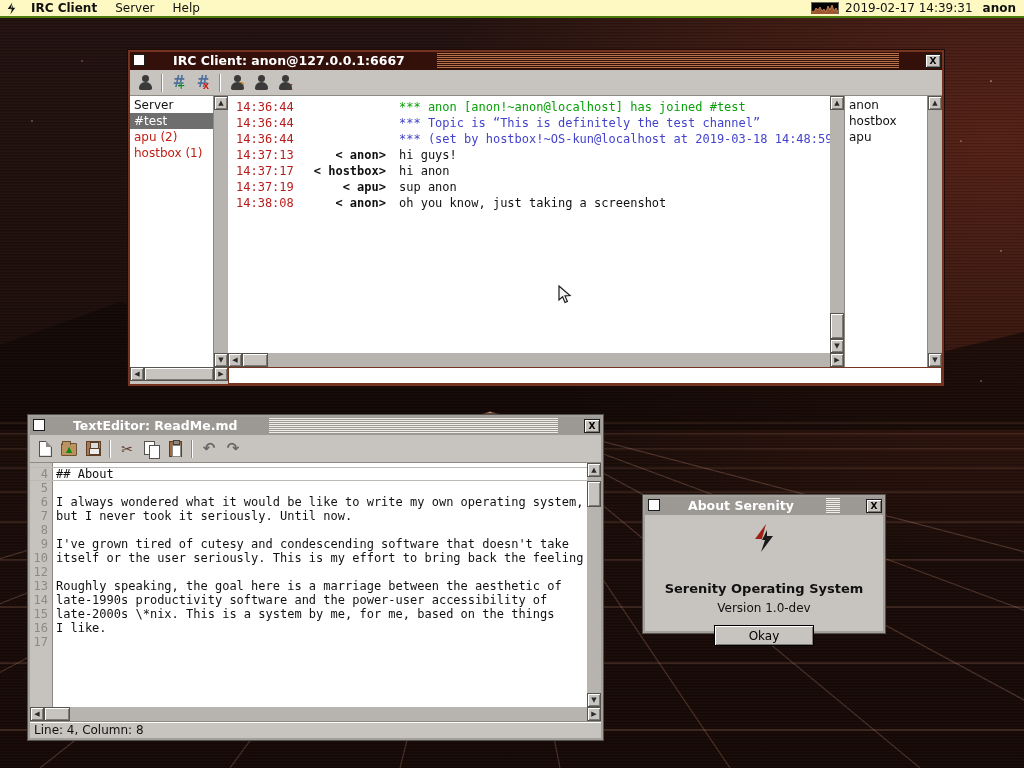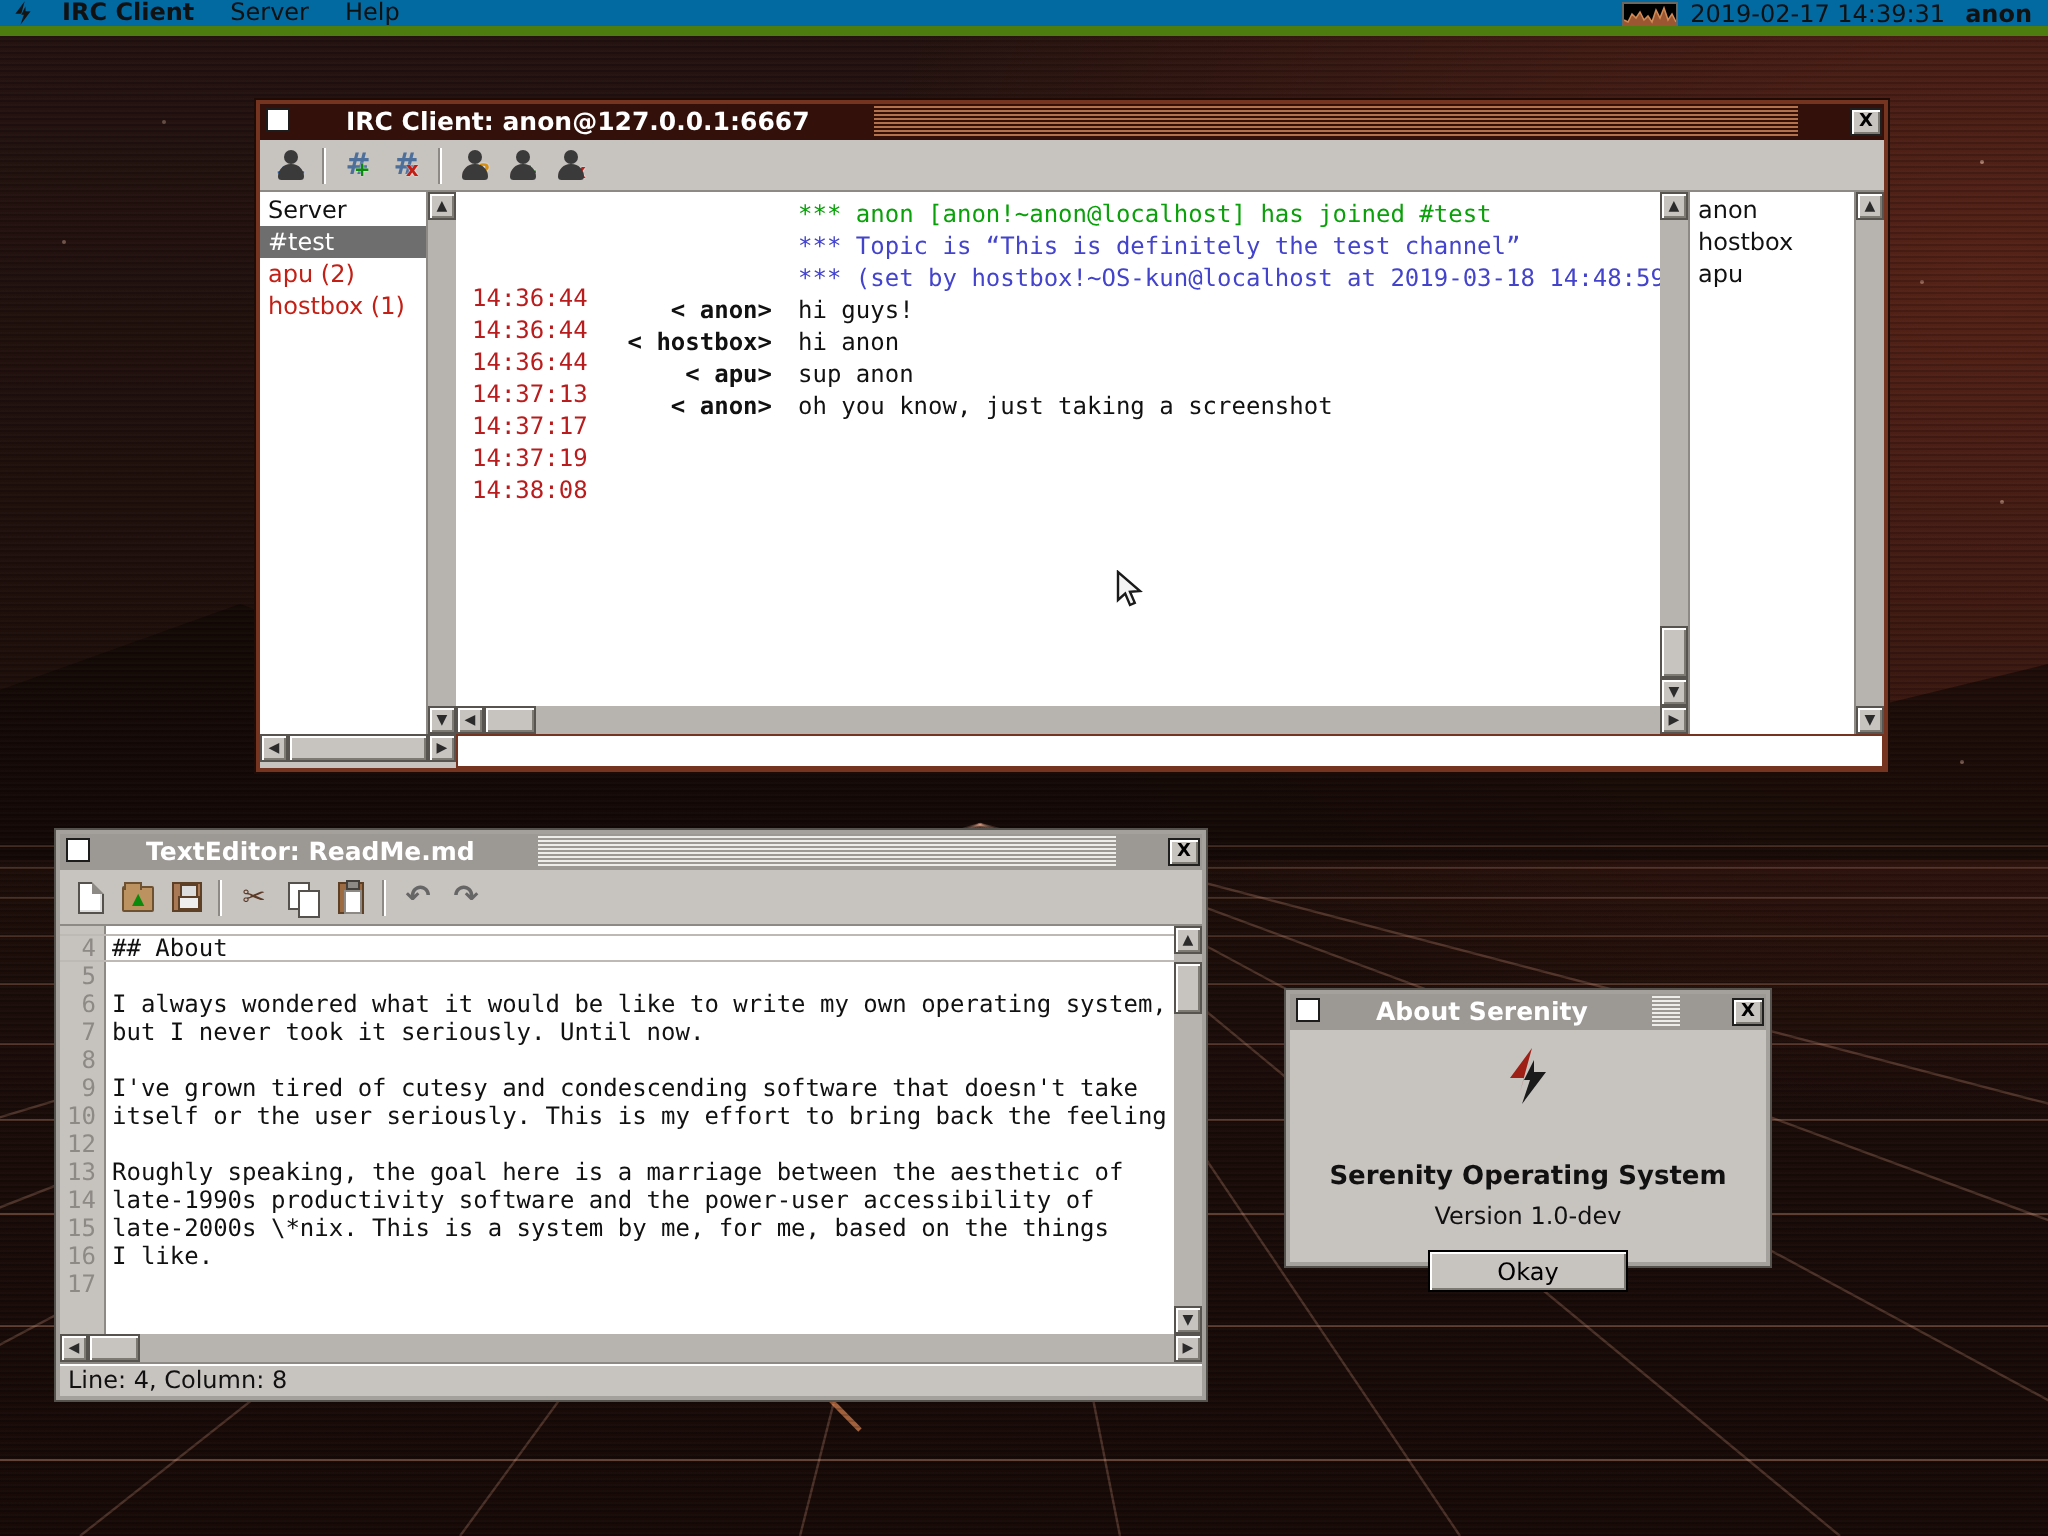"IRC Client" .menubar { background: #0369a1 -> #fef9c3; border-bottom: 5px solid #4d7c0f -> 2px solid #4d7c0f }
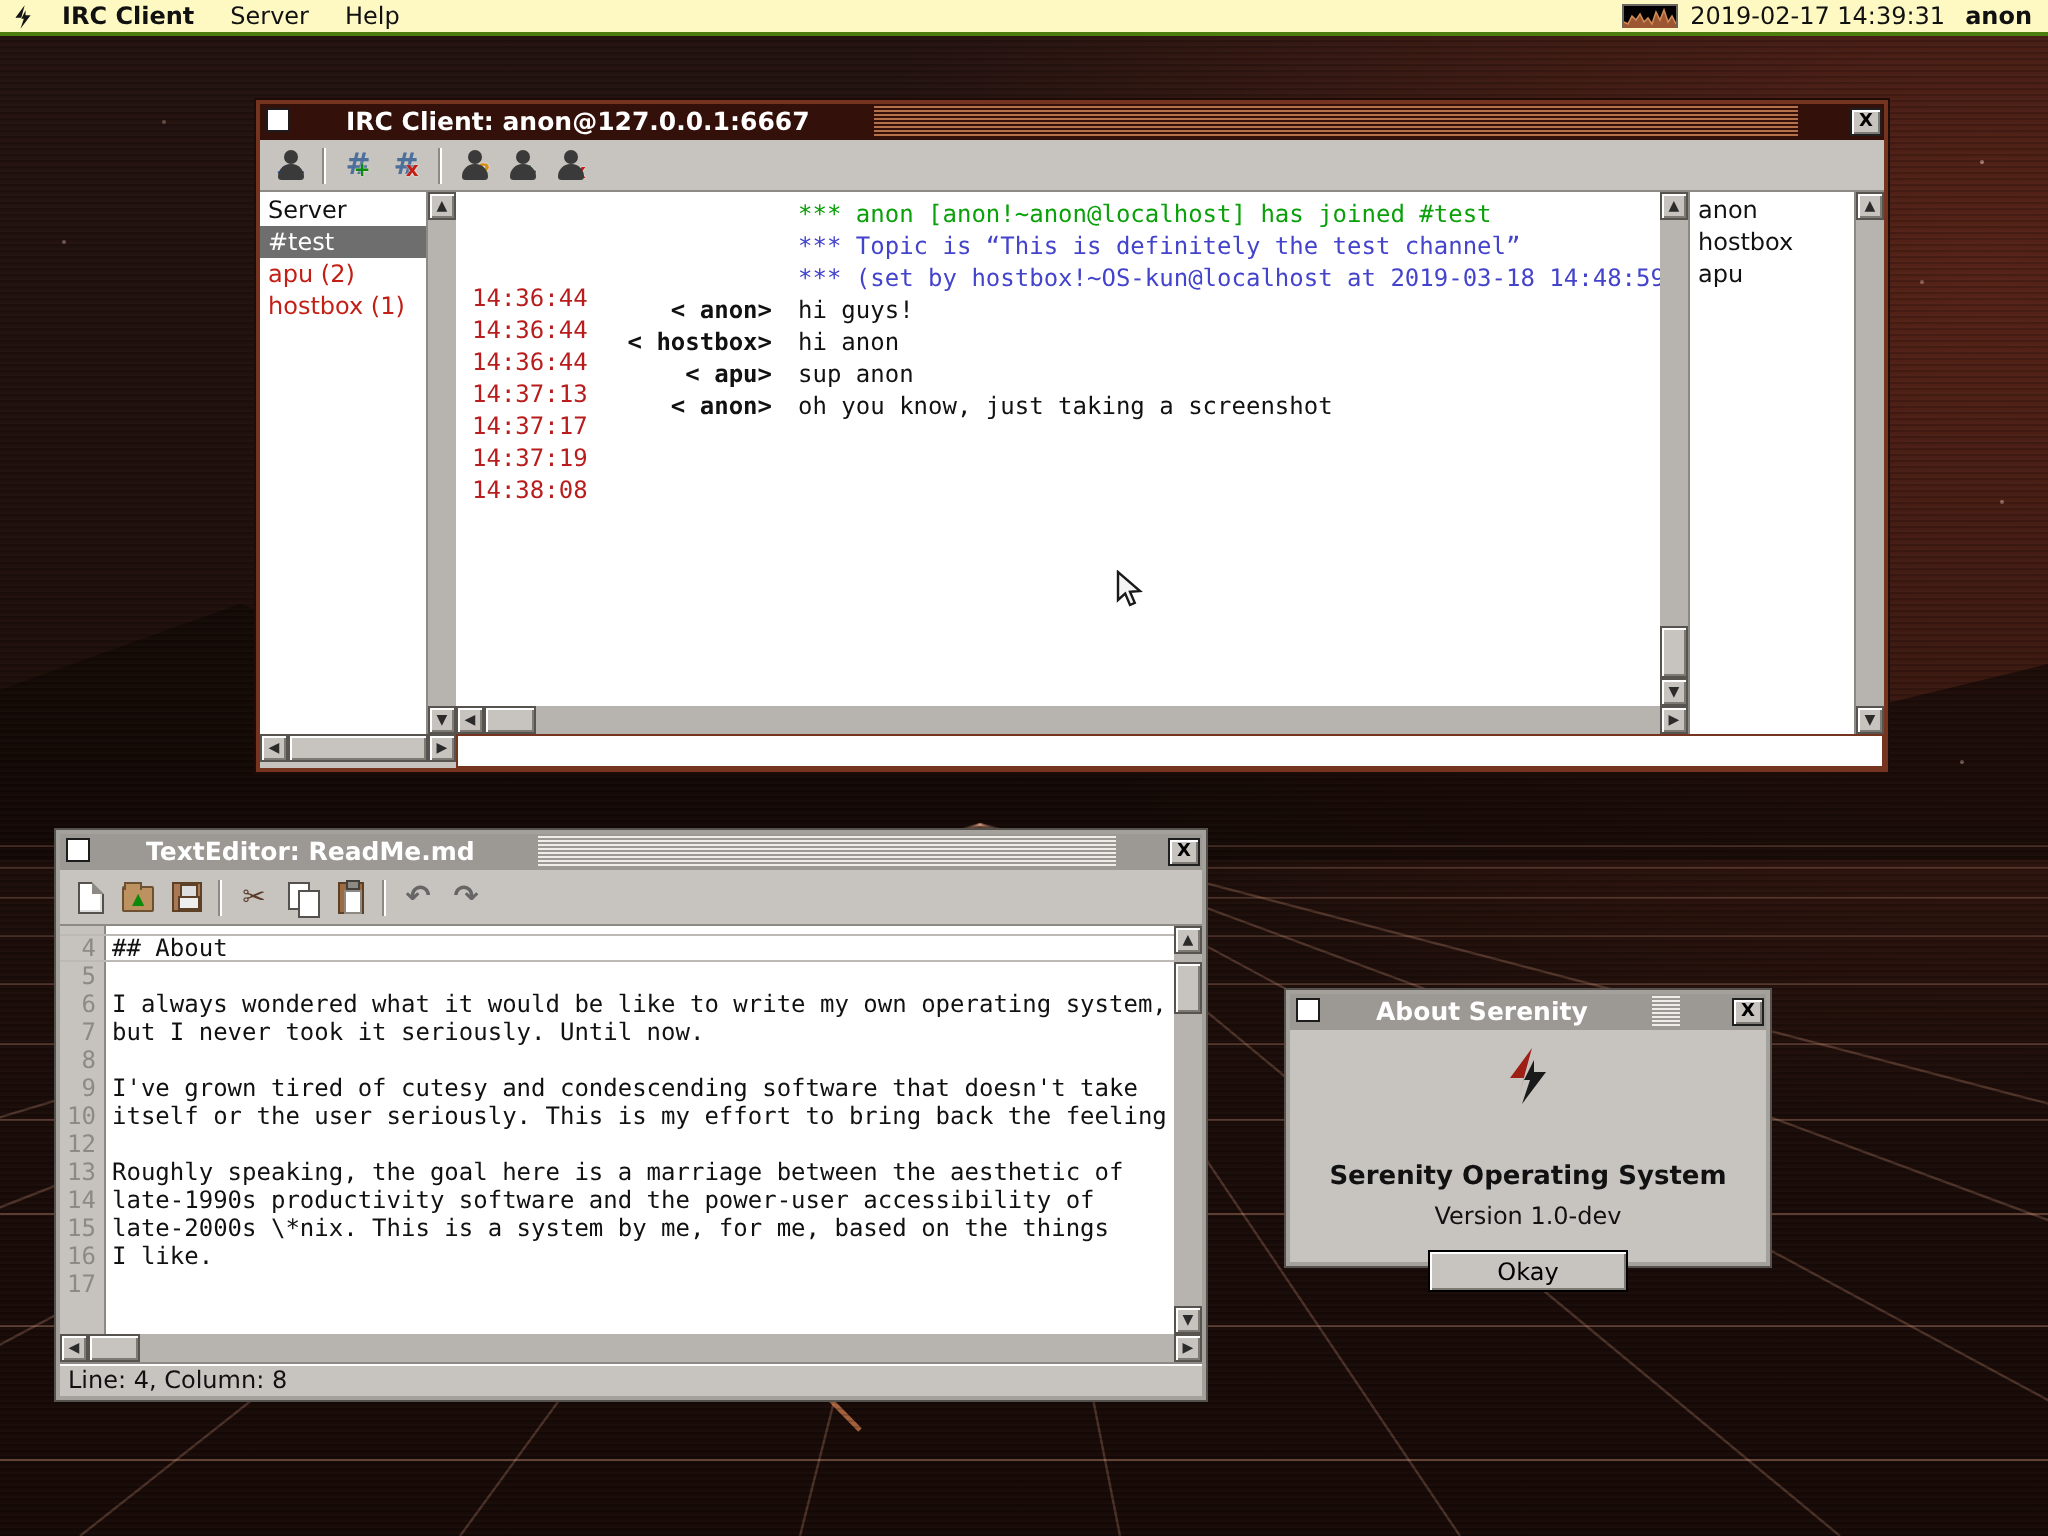"14:36:44" .msg .t { margin-top: 42px -> none }
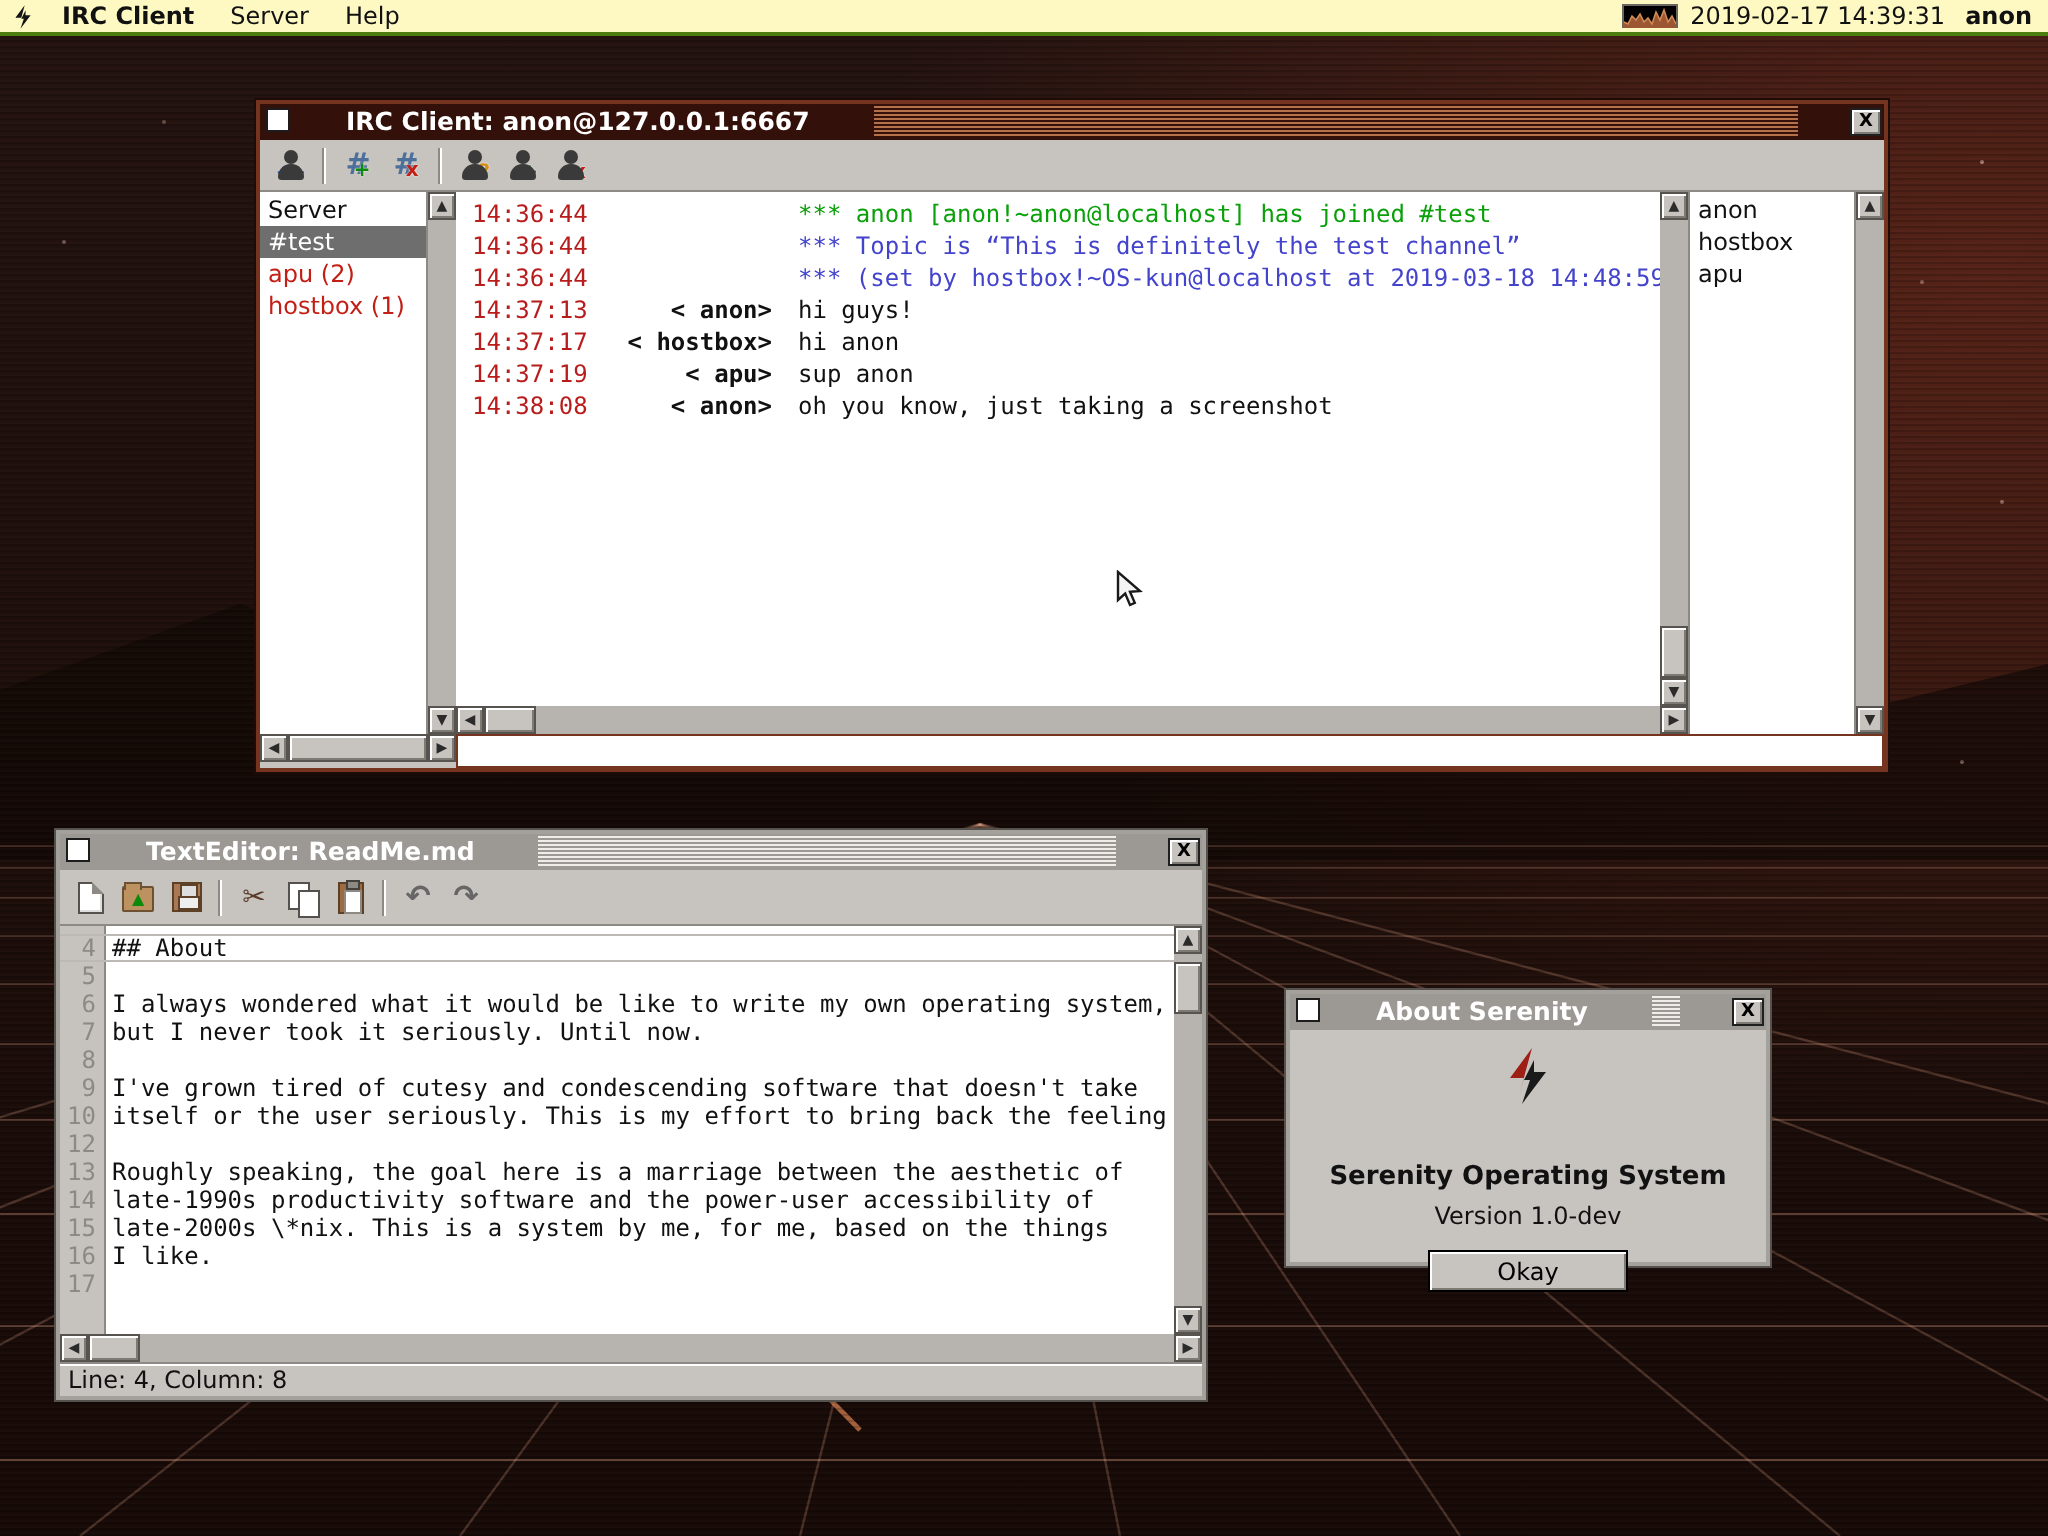"TextEditor: ReadMe.md" #edit { height: 285px -> 325px }
